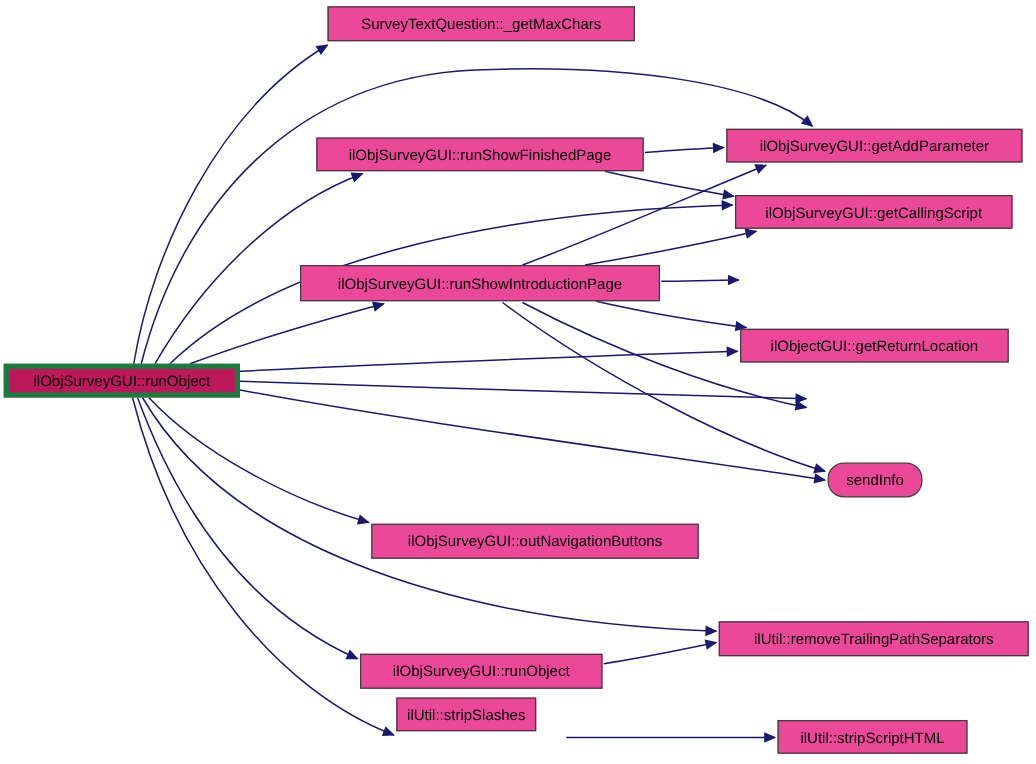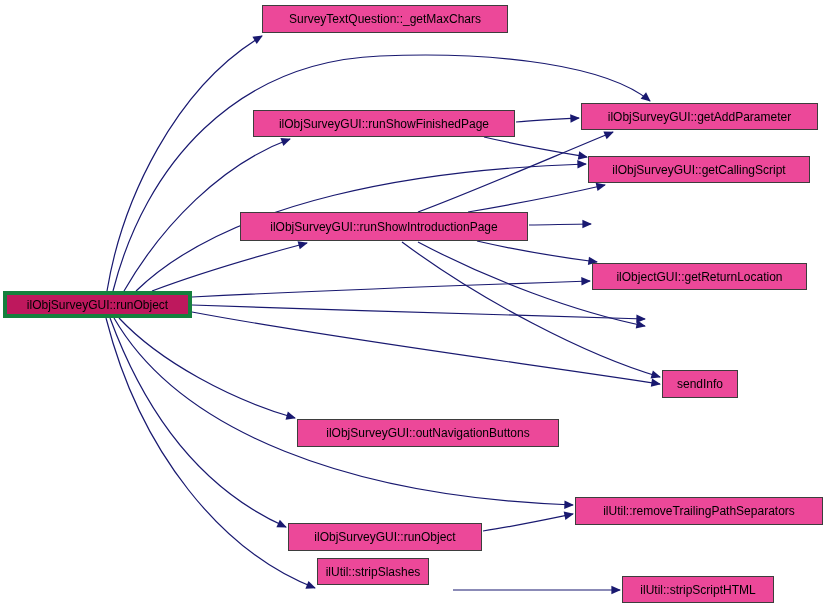"sendInfo" div.node { border-radius: none -> 13px }
